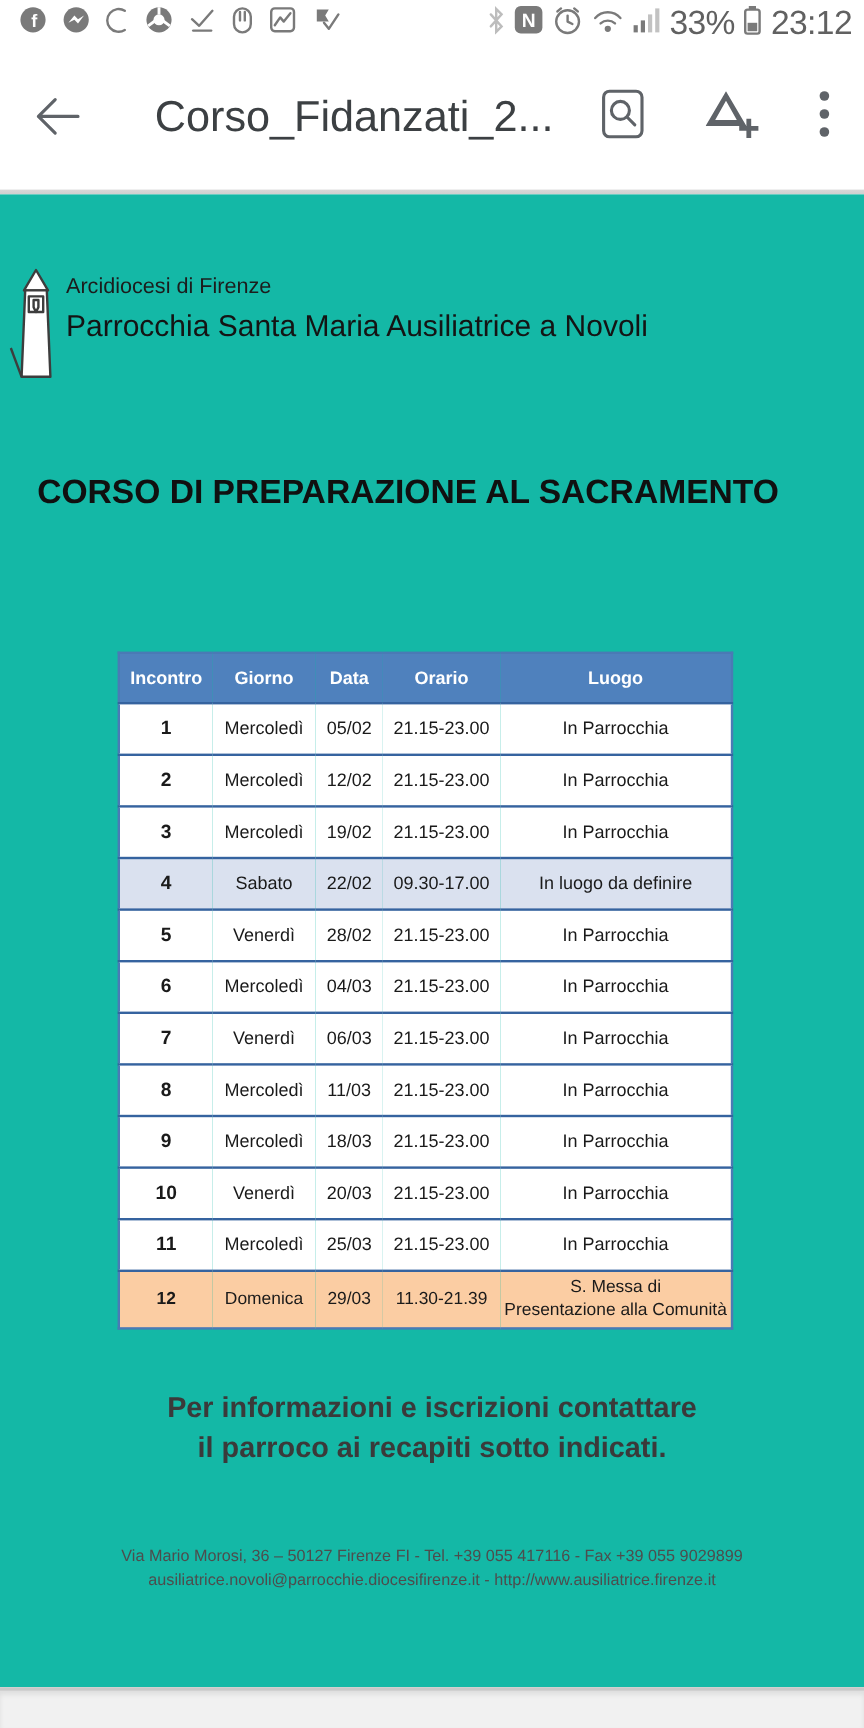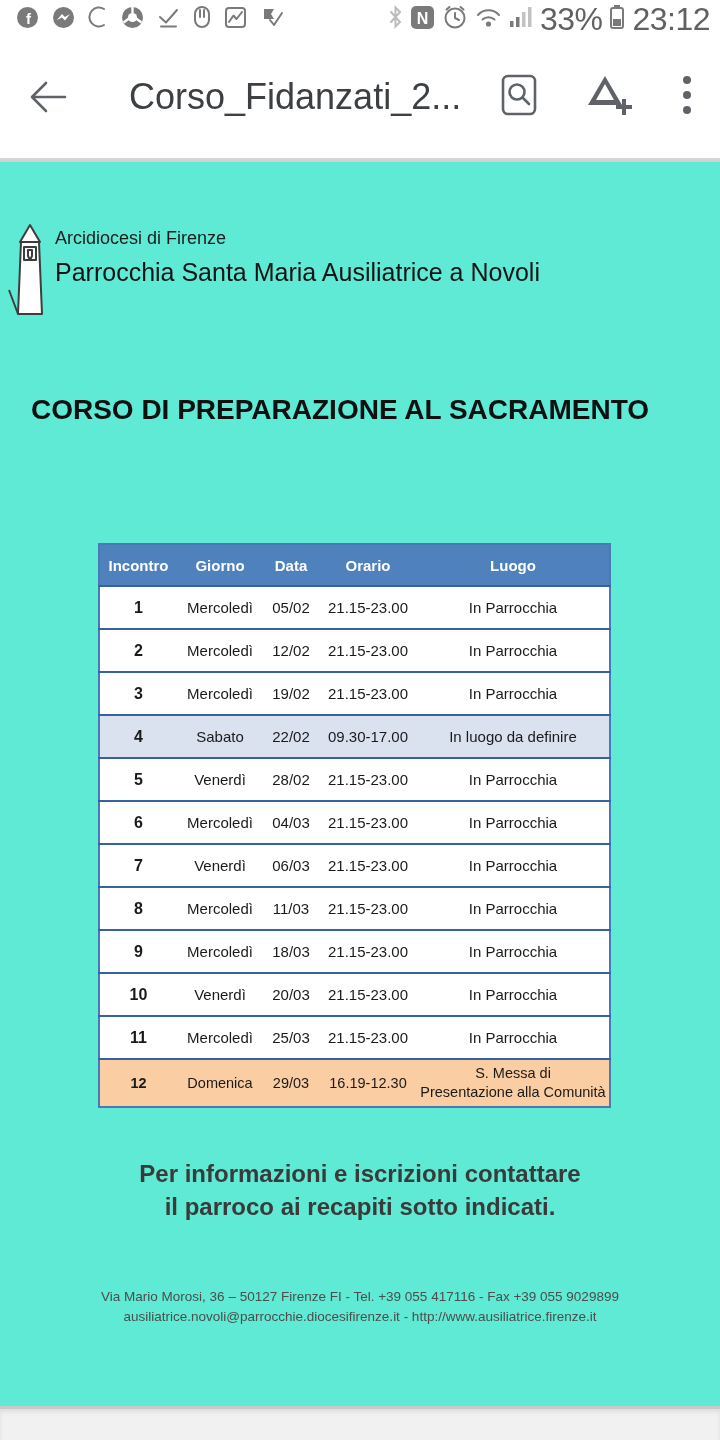"33%" .sb-text { font-size: 32px -> 28px }
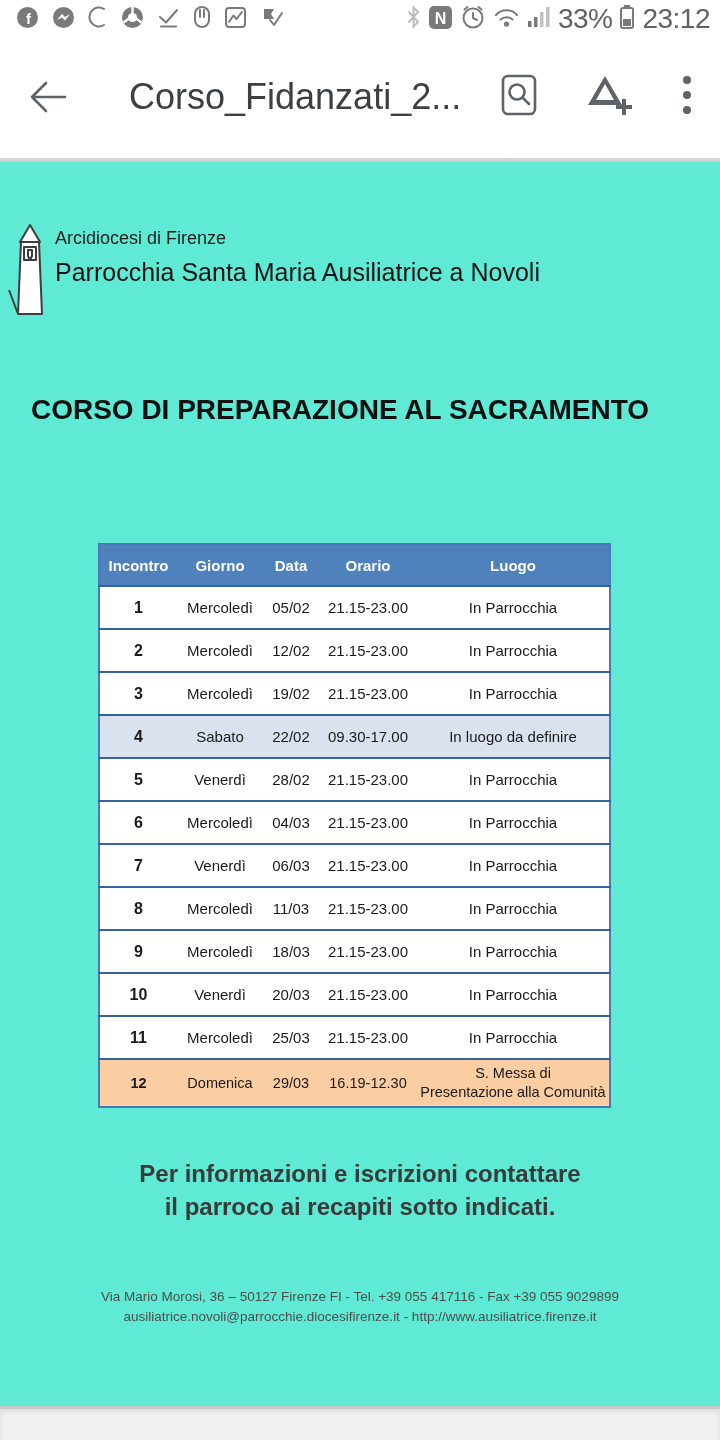"Arcidiocesi di Firenze" .doc-page { background: #5eead4 -> #14b8a6 }
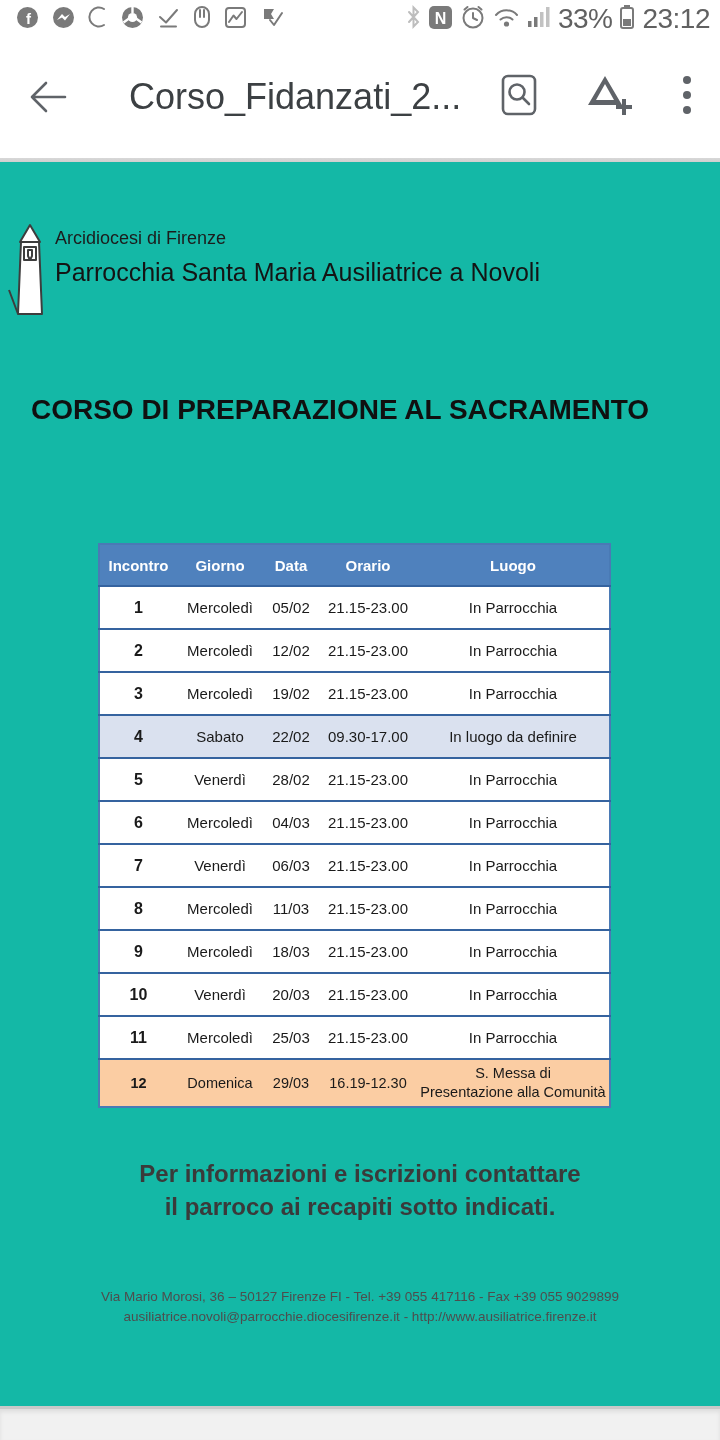"16.19-12.30" td { text: 16.19-12.30 -> 11.30-21.39 }
